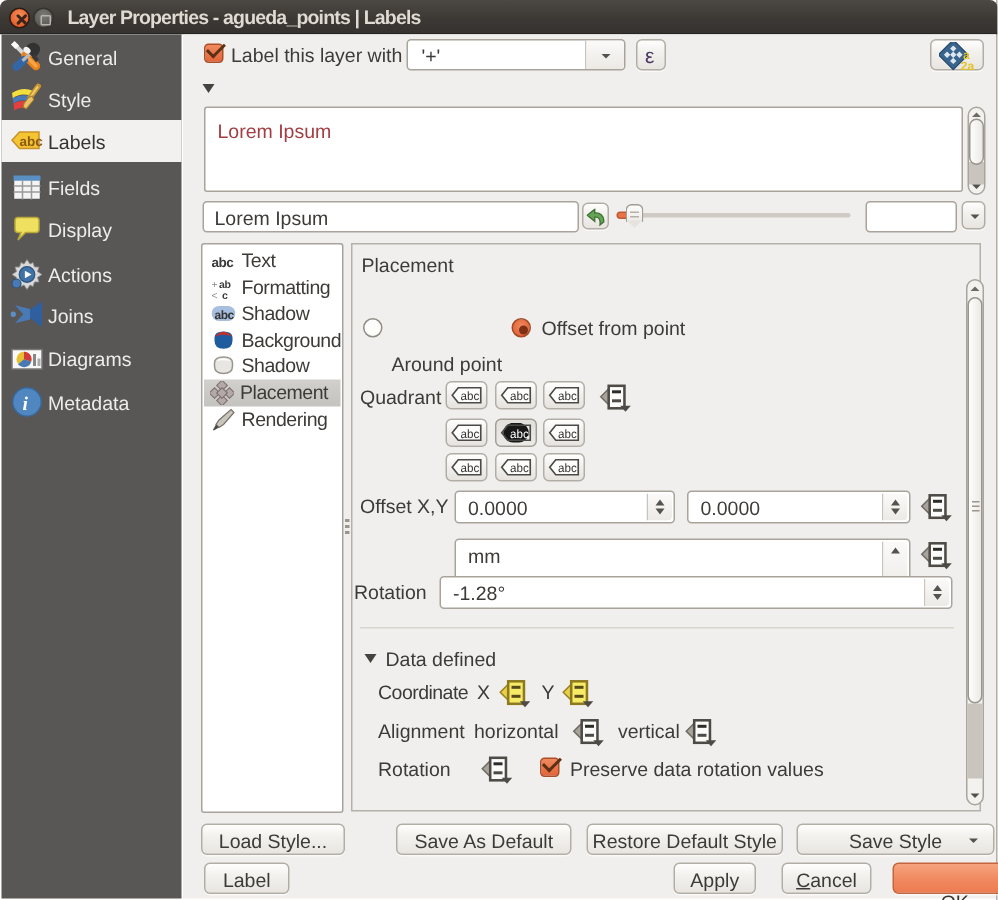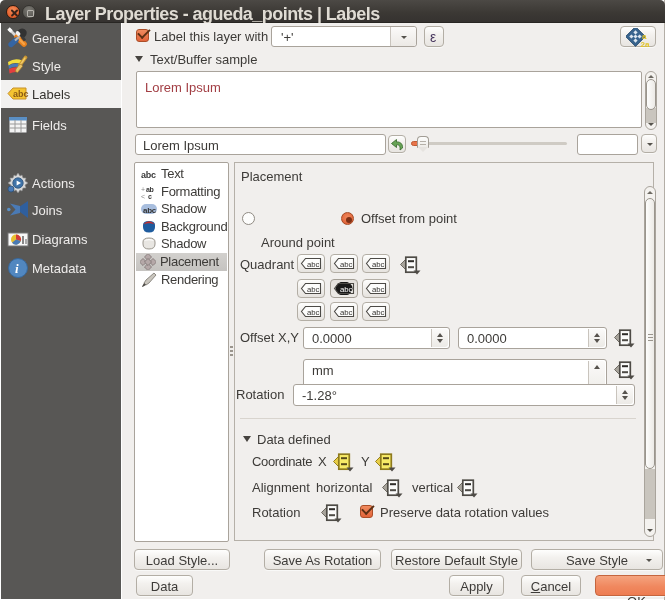"Layer Properties - agueda_points |" #title-text { font-size: 18px -> 13px }
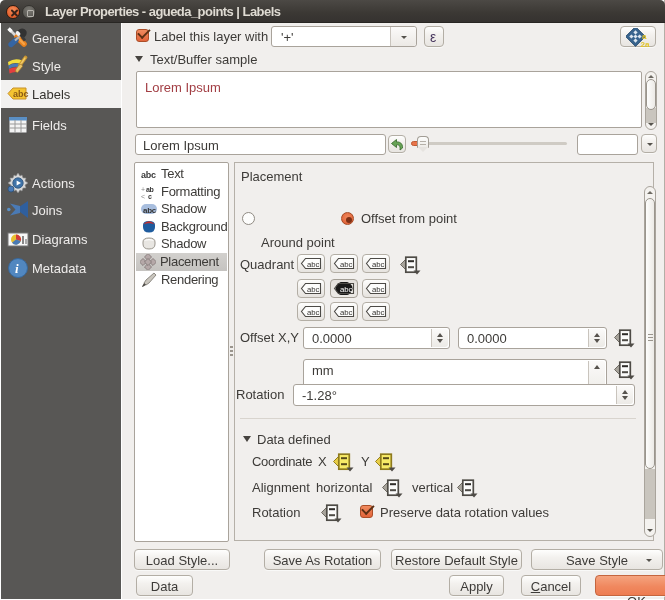"Text/Buffer sample" div.txt { html: <div>Text/Buffer sample</div> -> none }
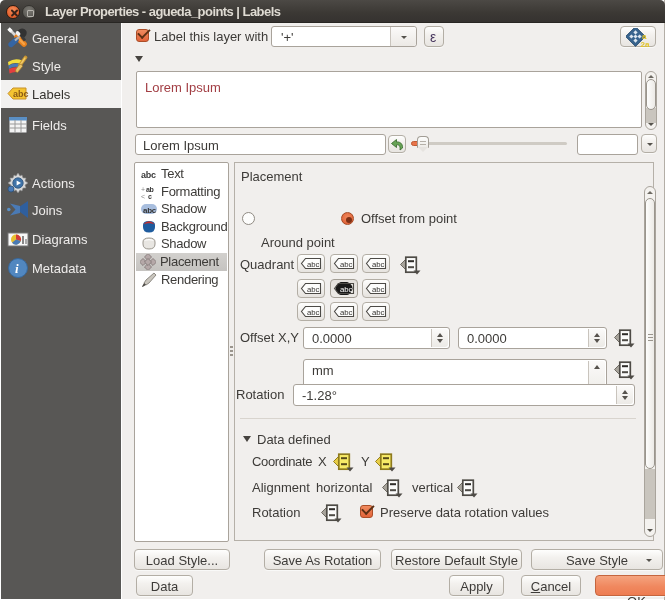"Display" div.side-item { html: none -> <div> <svg> <path></path> </svg> <span>Display</span> </div> }
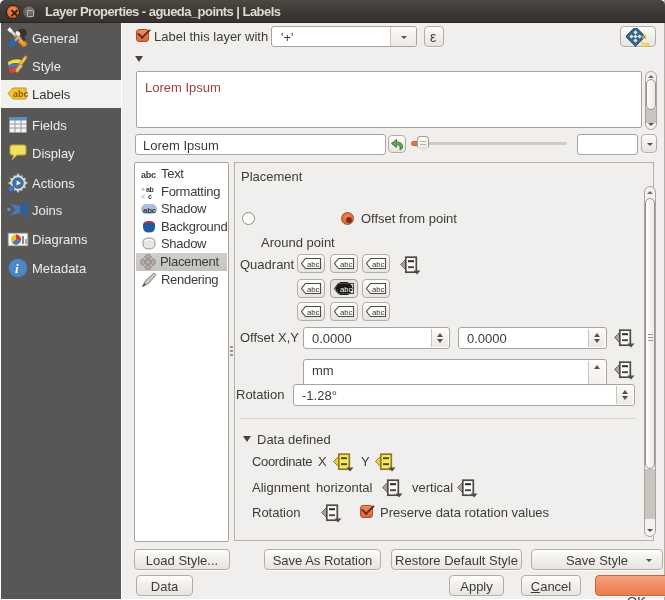"Save As Rotation" div.btn { text: Rotation -> Default }
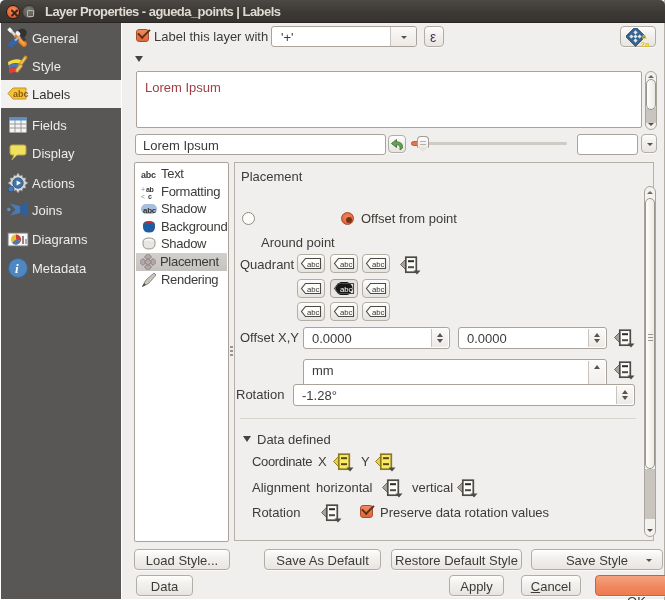"Data" div.btn { text: Data -> Label }
